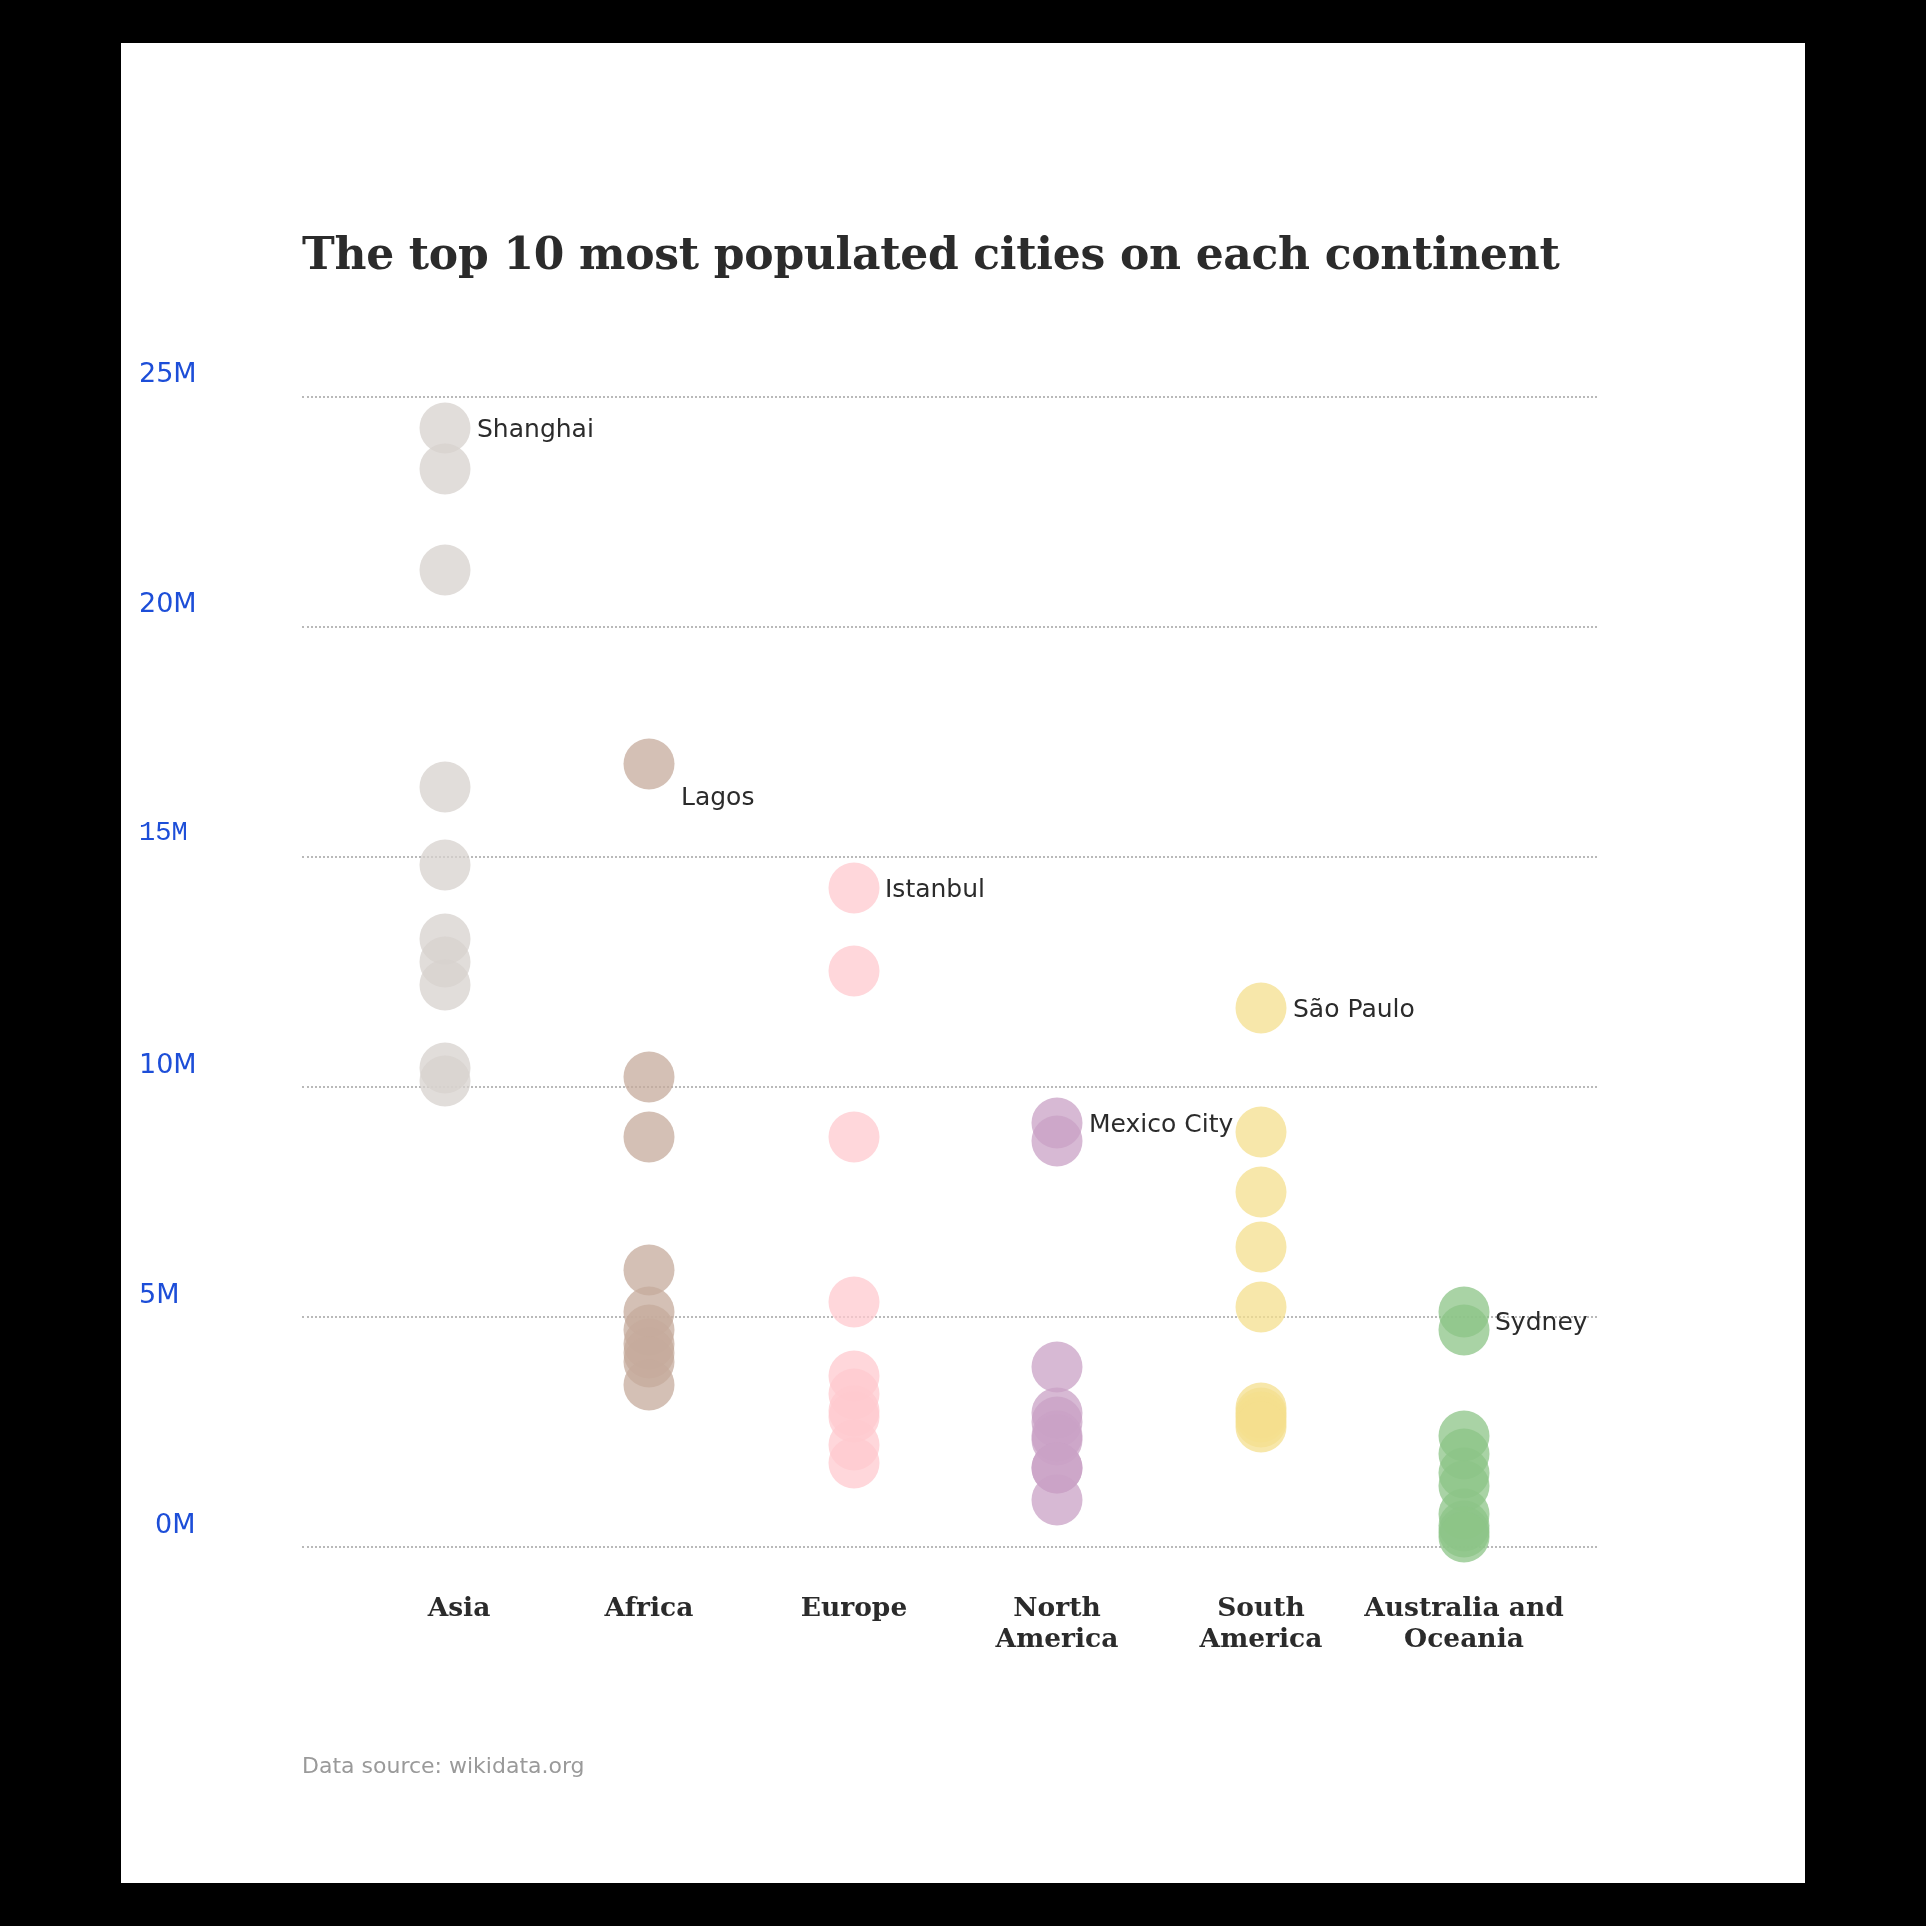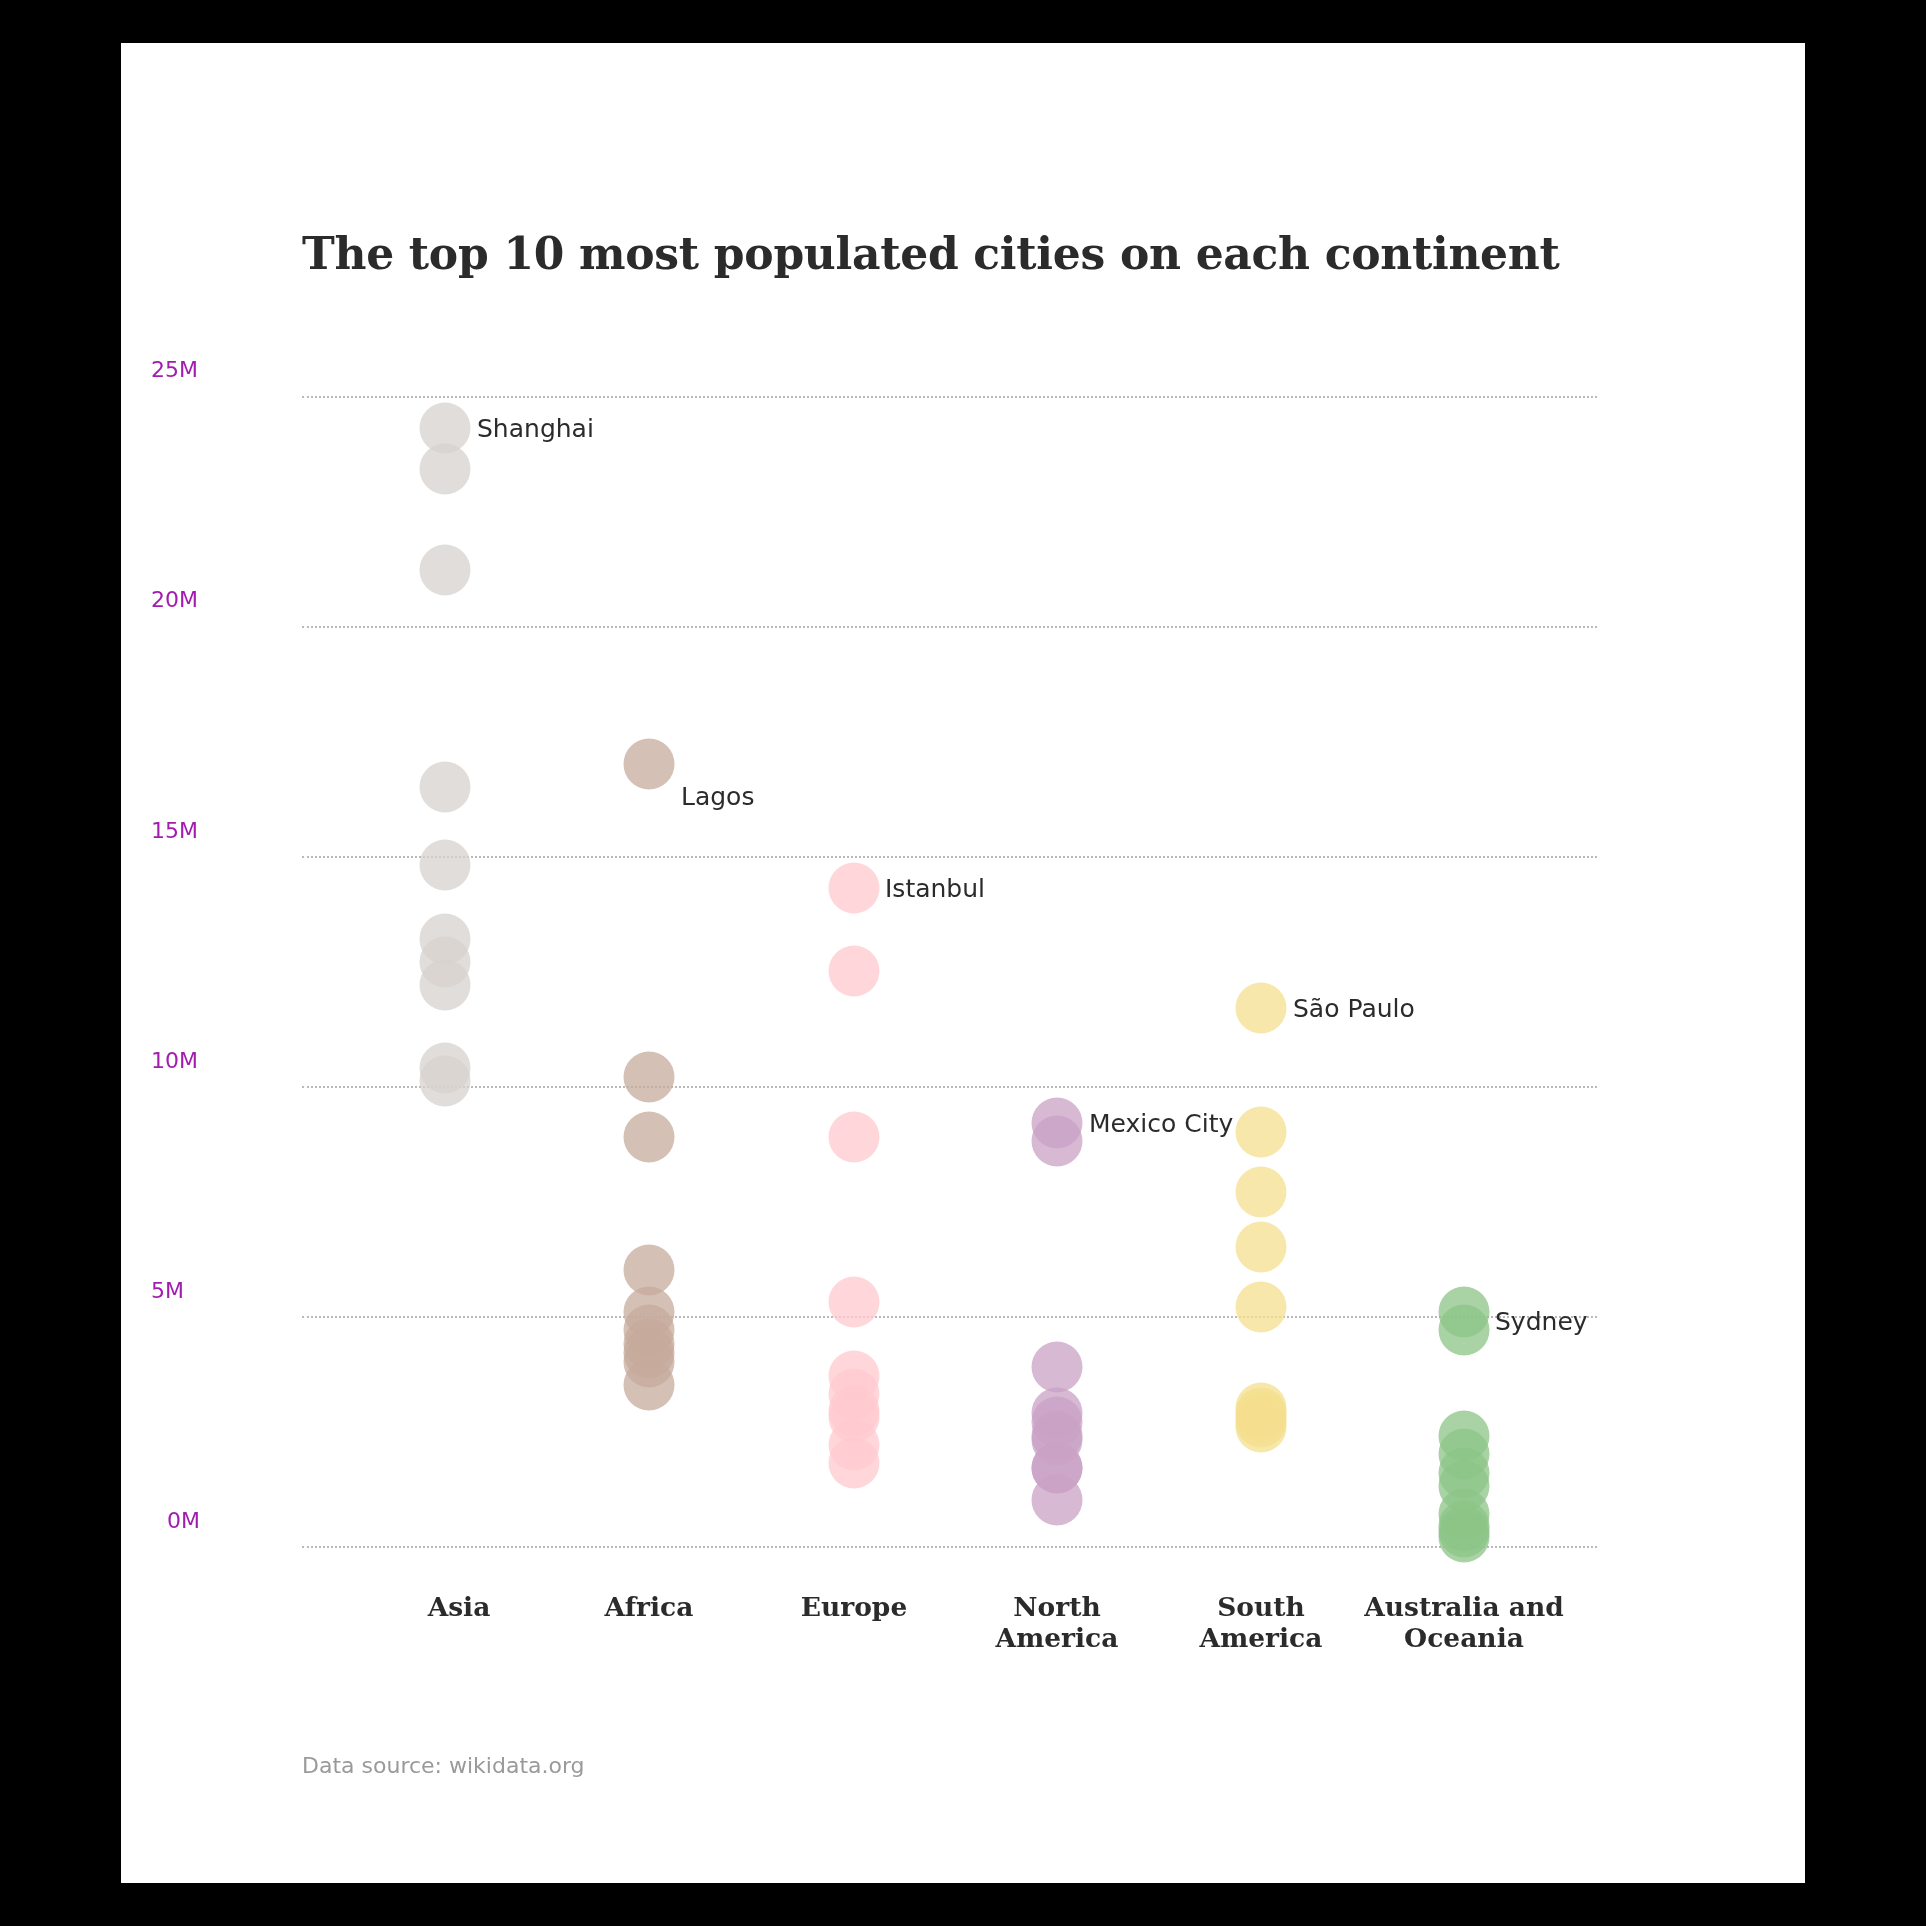"25M" .ytick-inner { color: #a21caf -> #1d4ed8; font-size: 22px -> 27px; left: 30px -> 18px }
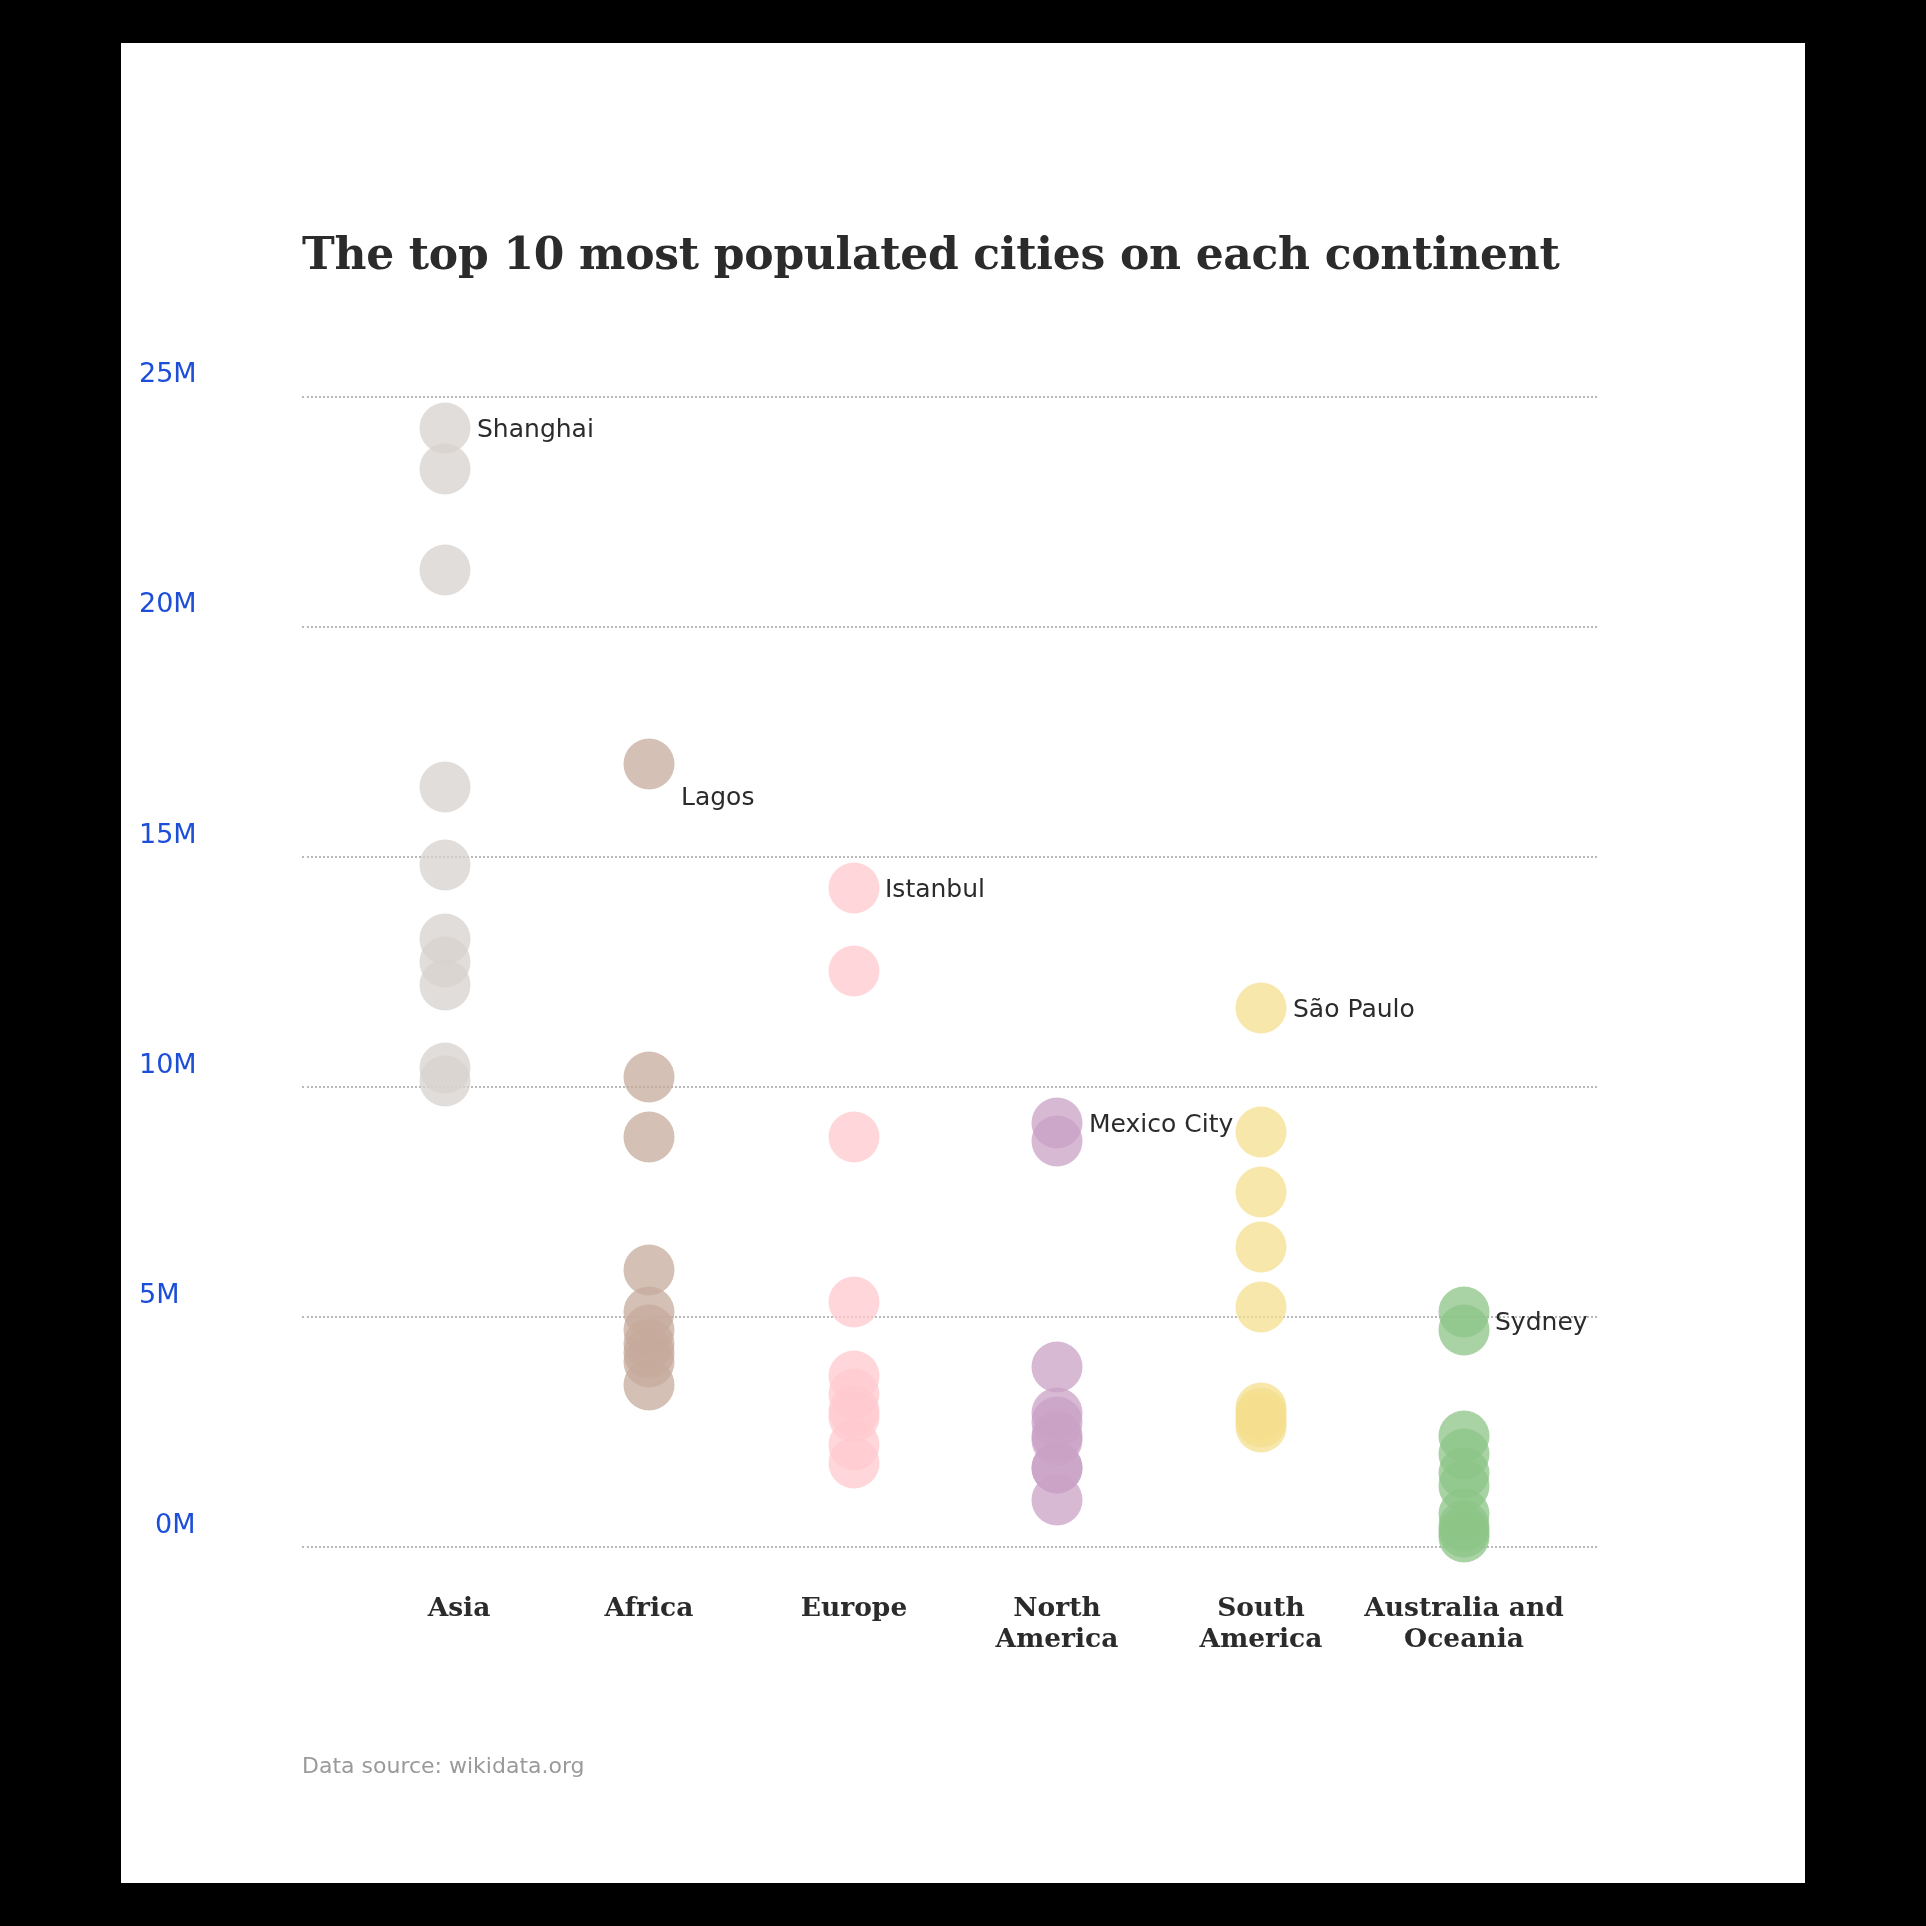"15M" div.ytick-inner { font-family: none -> Liberation Mono, monospace }
